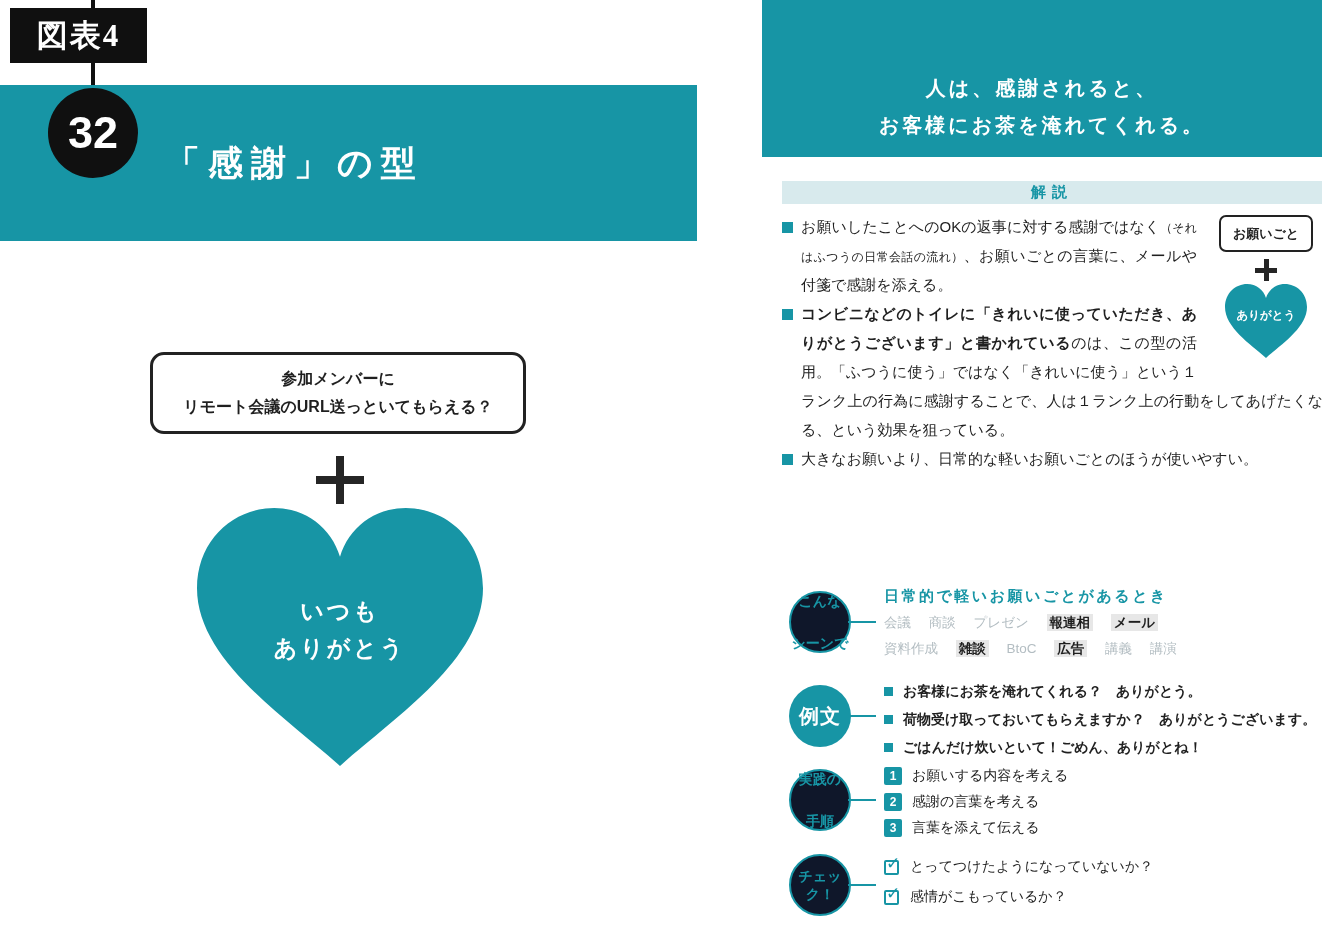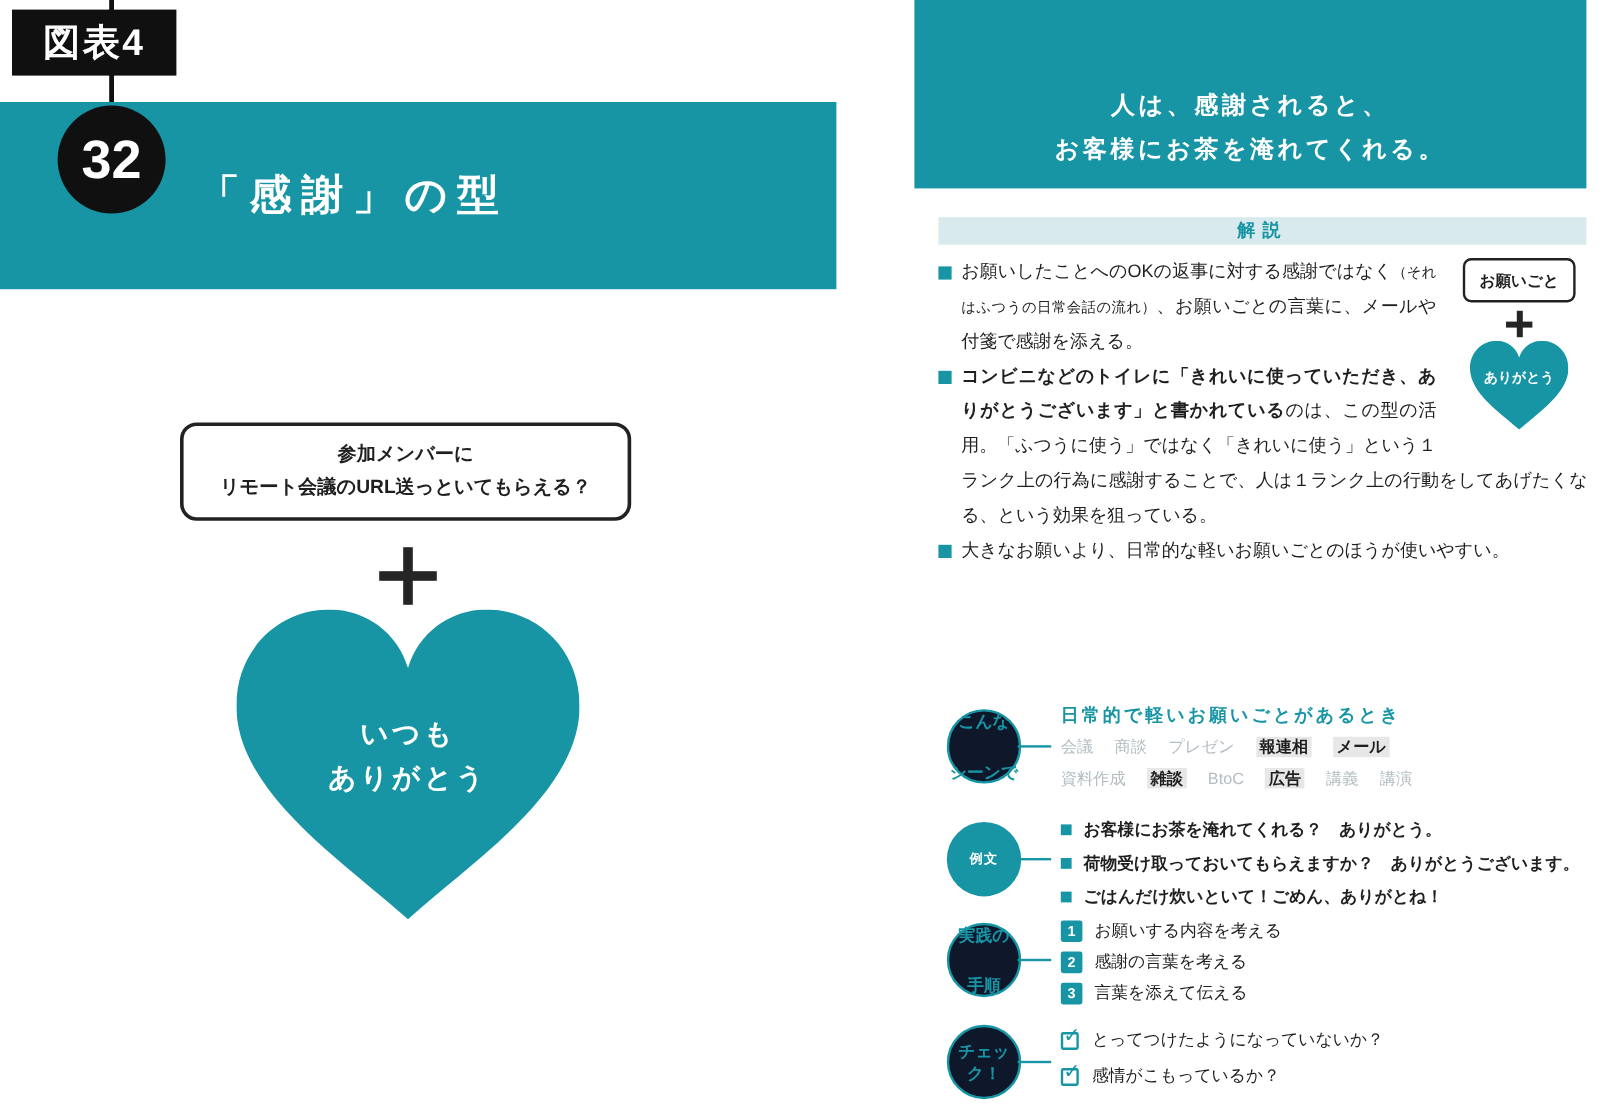"図表4" .fig-label { font-family: none -> Liberation Serif, serif }
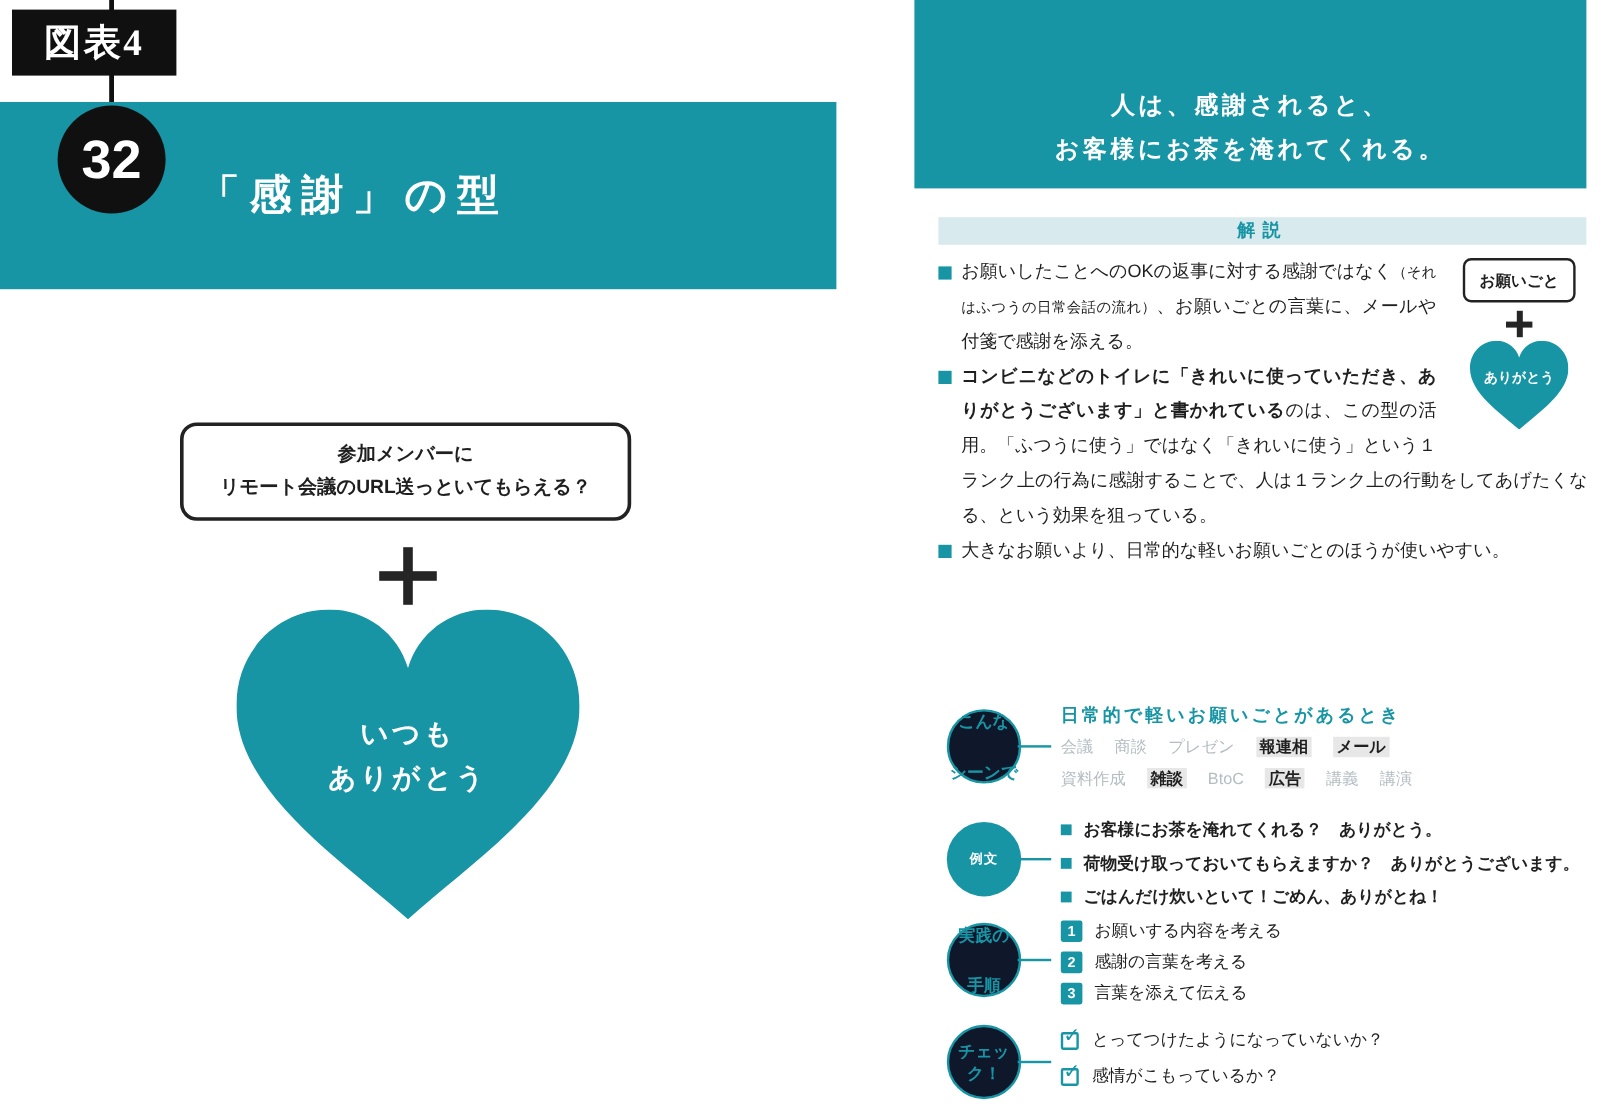"例文" .circle.filled { font-size: 11px -> 20px }
